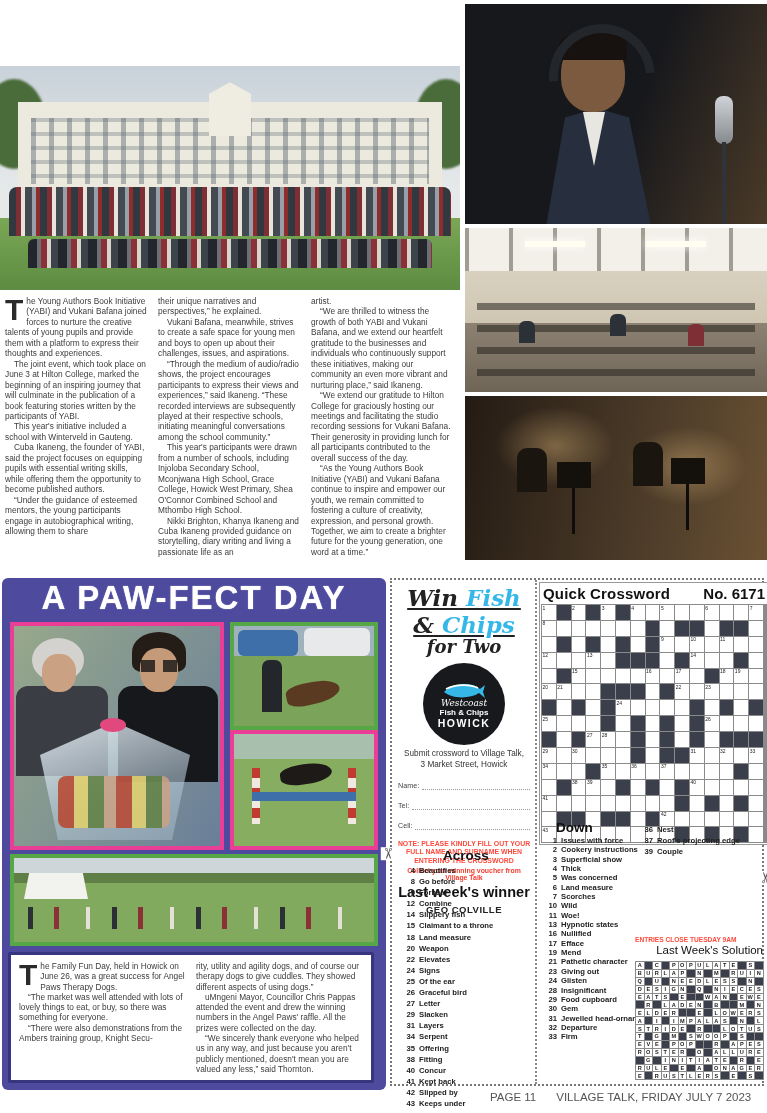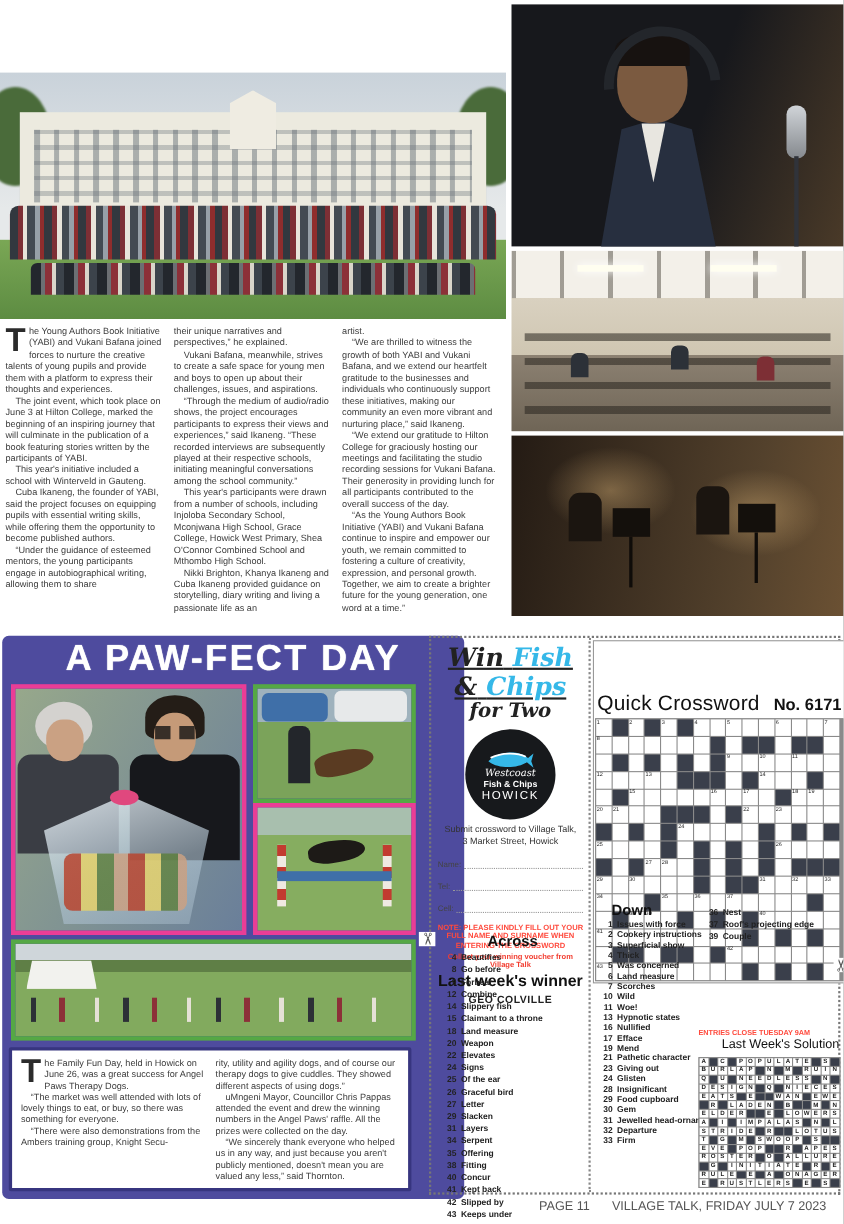"A PAW-FECT DAY" #paw-panel { width: 420px -> 384px }
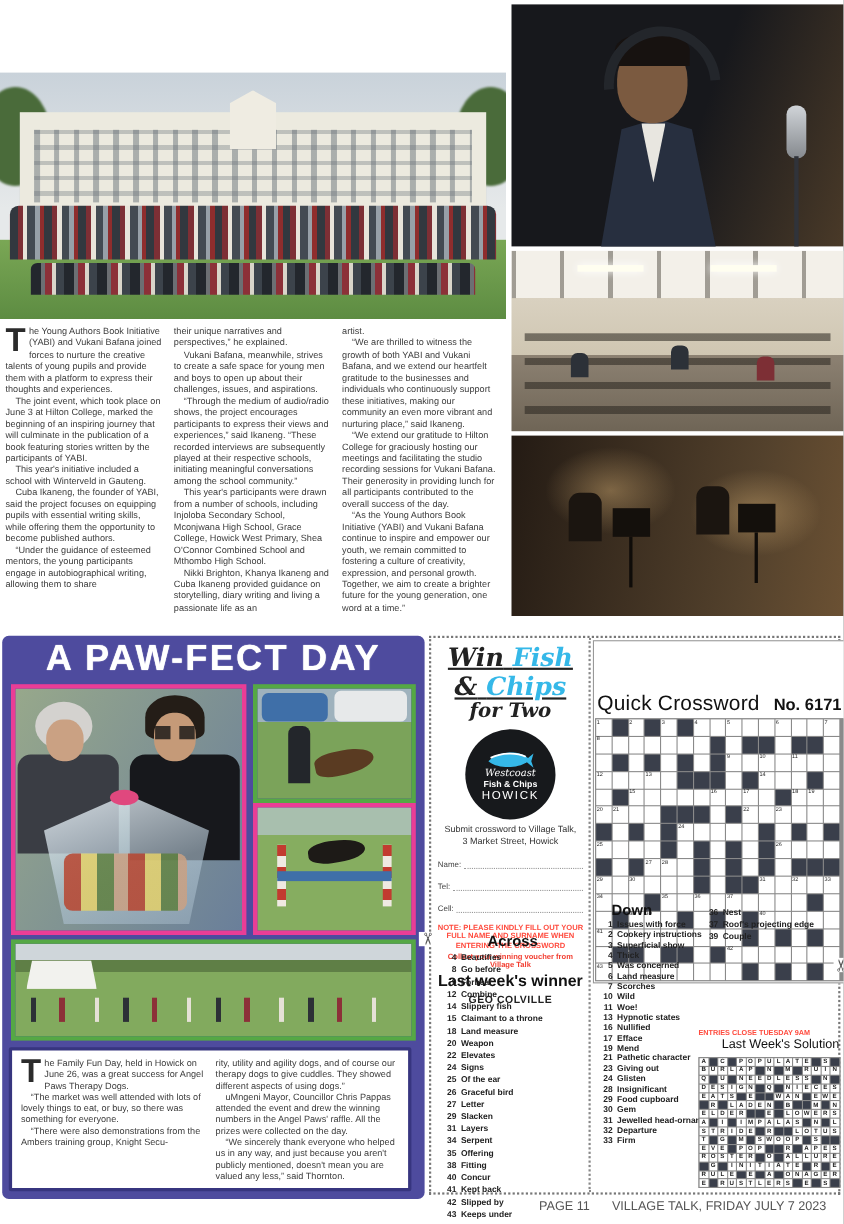"Quick Crossword" #xword-head .t { font-size: 19px -> 15px; font-weight: 400 -> 700; margin-top: 44px -> none }
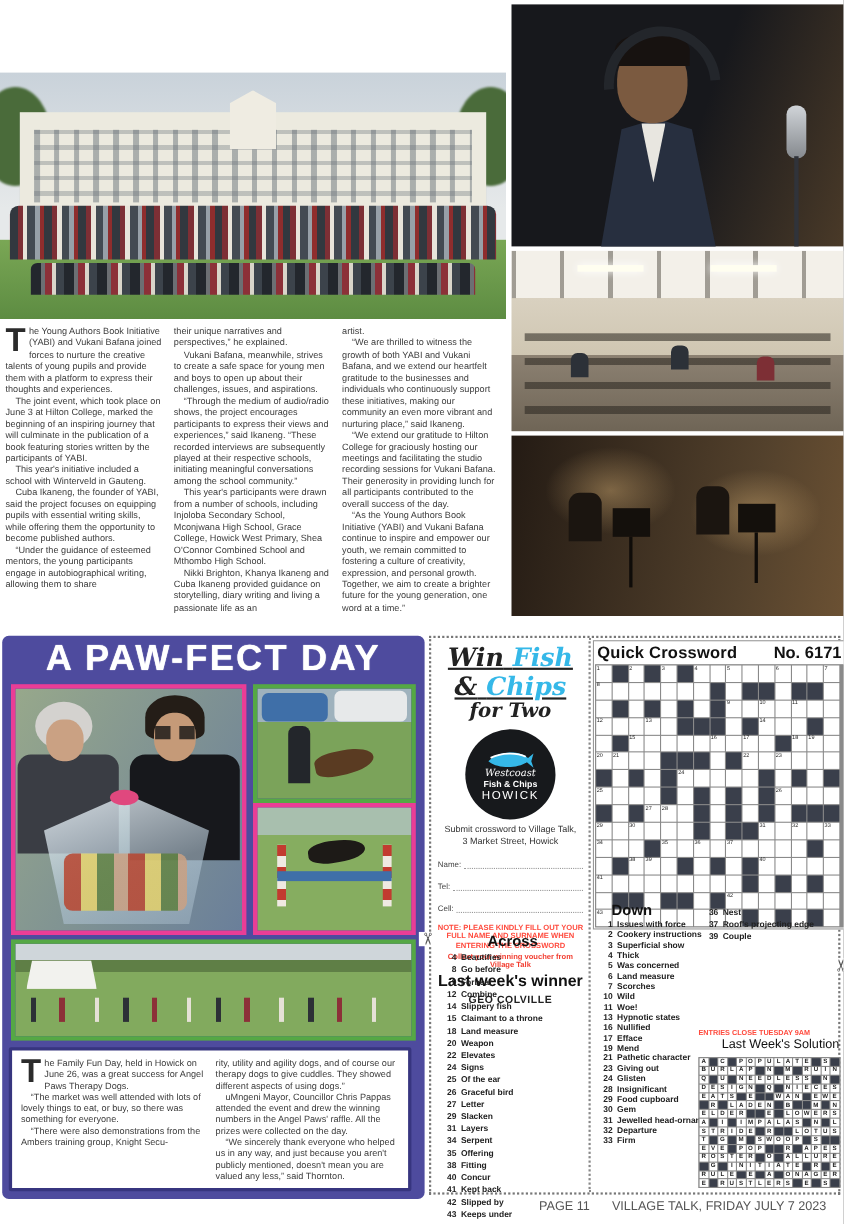"HOWICK" #logo .l-3 { font-weight: 400 -> 700 }
